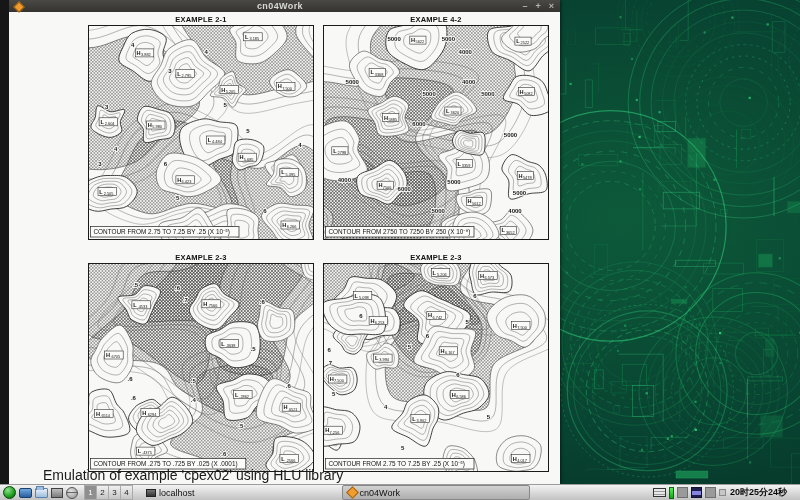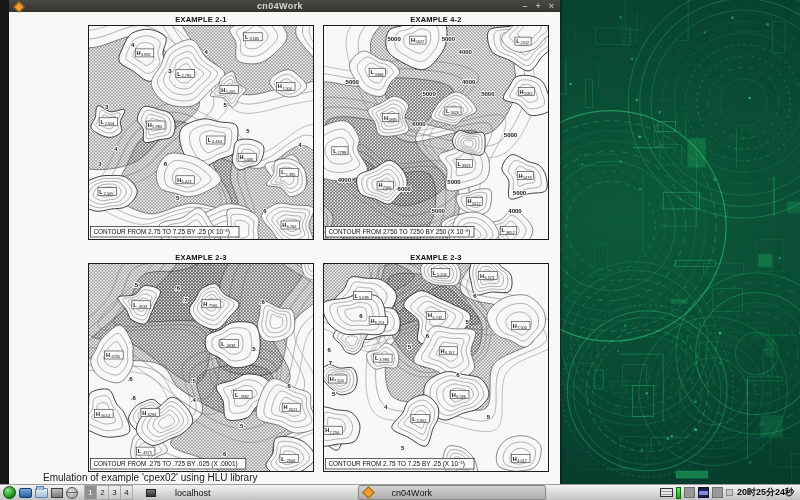"Emulation of example 'cpex02' using" .footer-caption { font-size: 10px -> 14px }
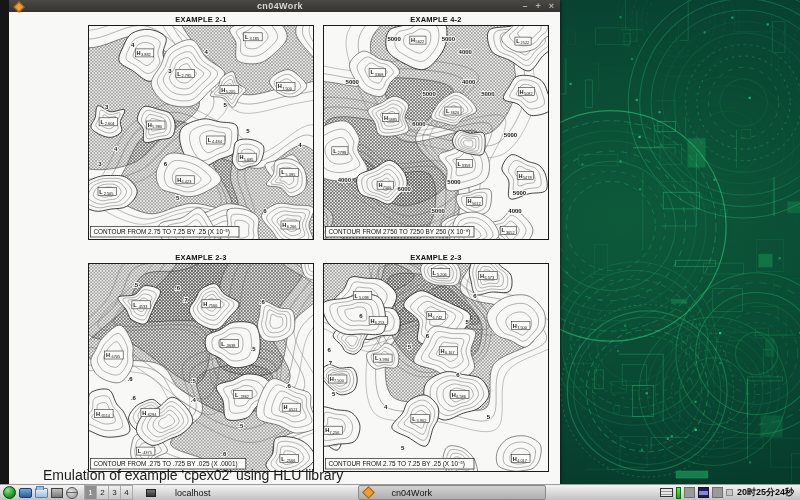"localhost" .taskbtn { gap: 19px -> 3px }
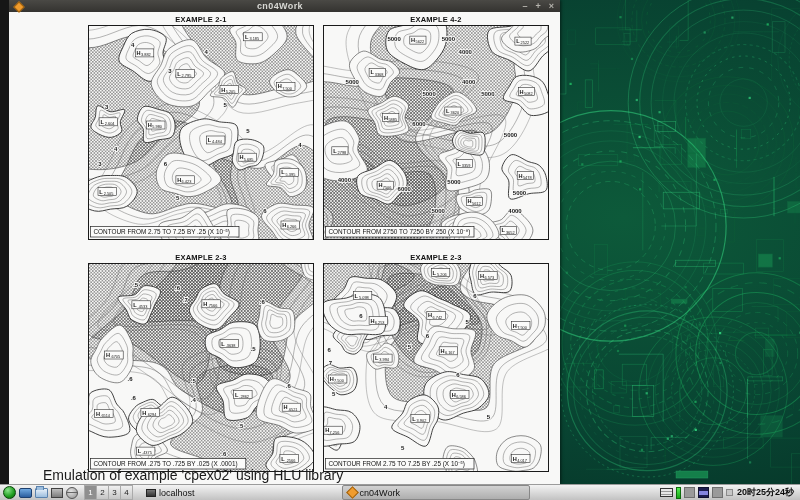"20时25分24秒" .clock { margin: 0 3px 0 4px -> 0 10px 0 4px }
